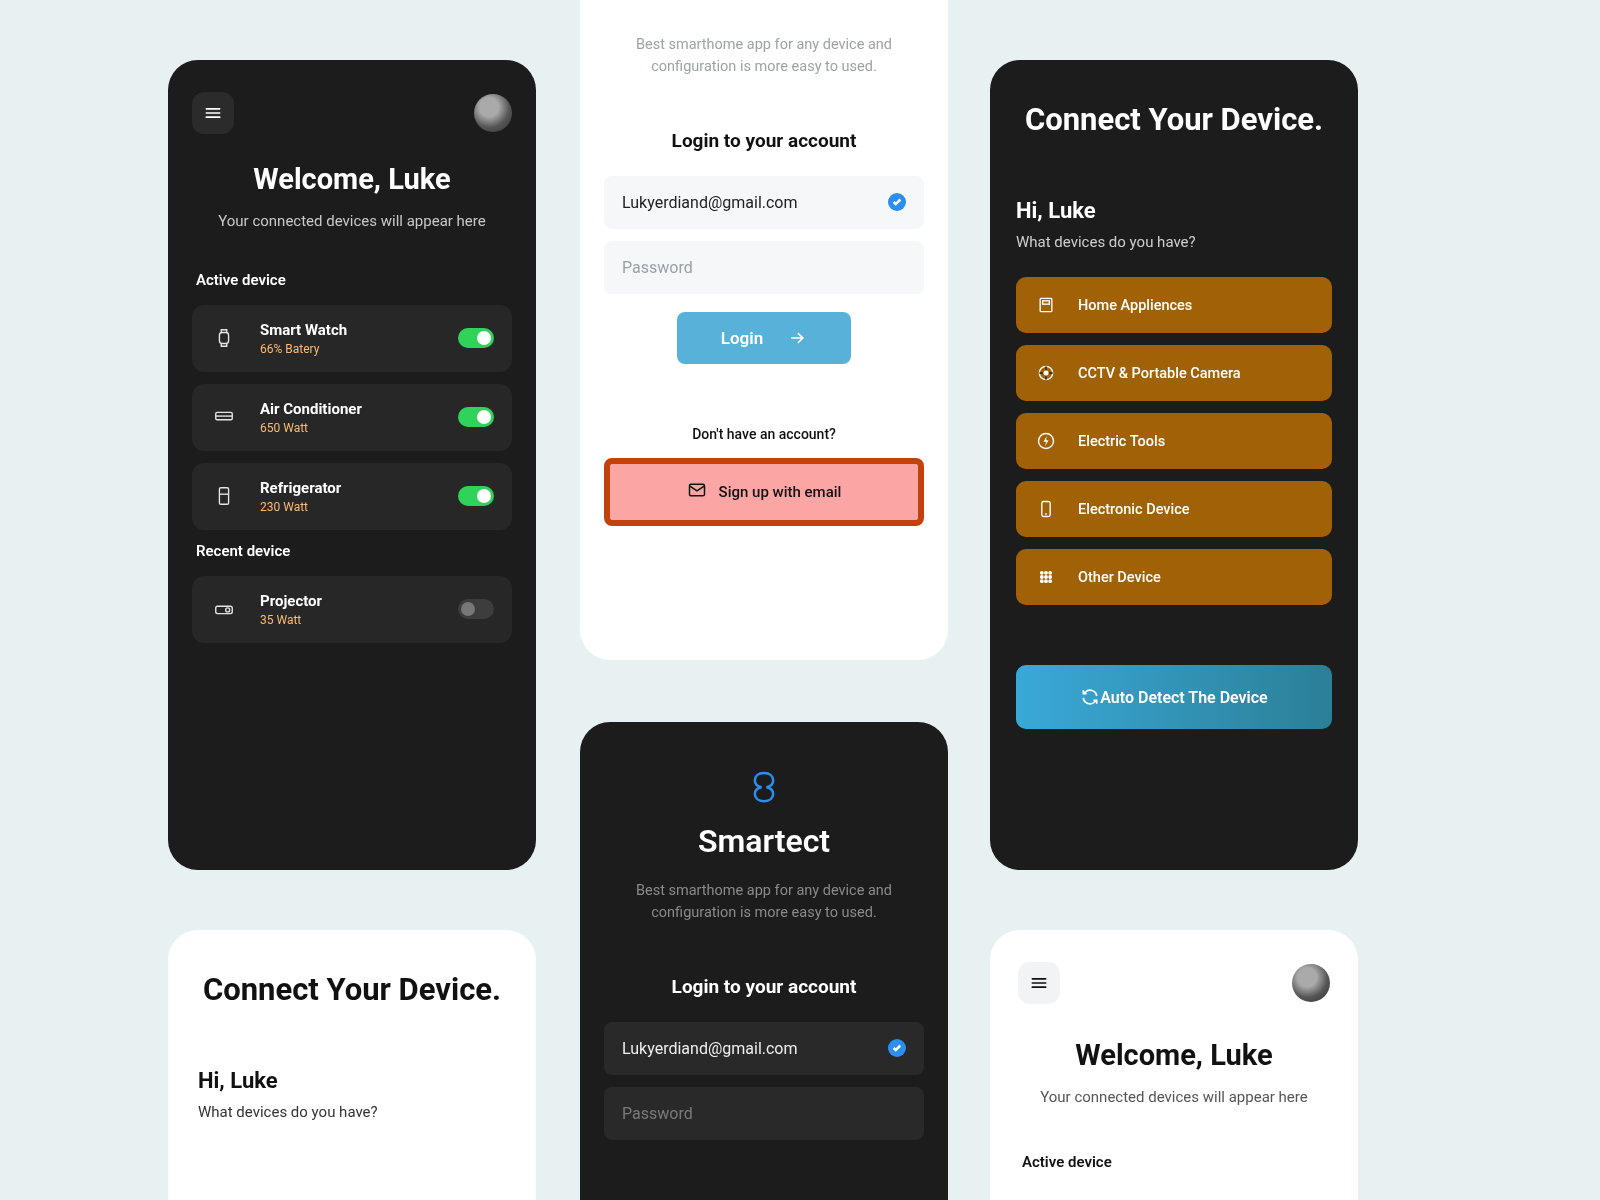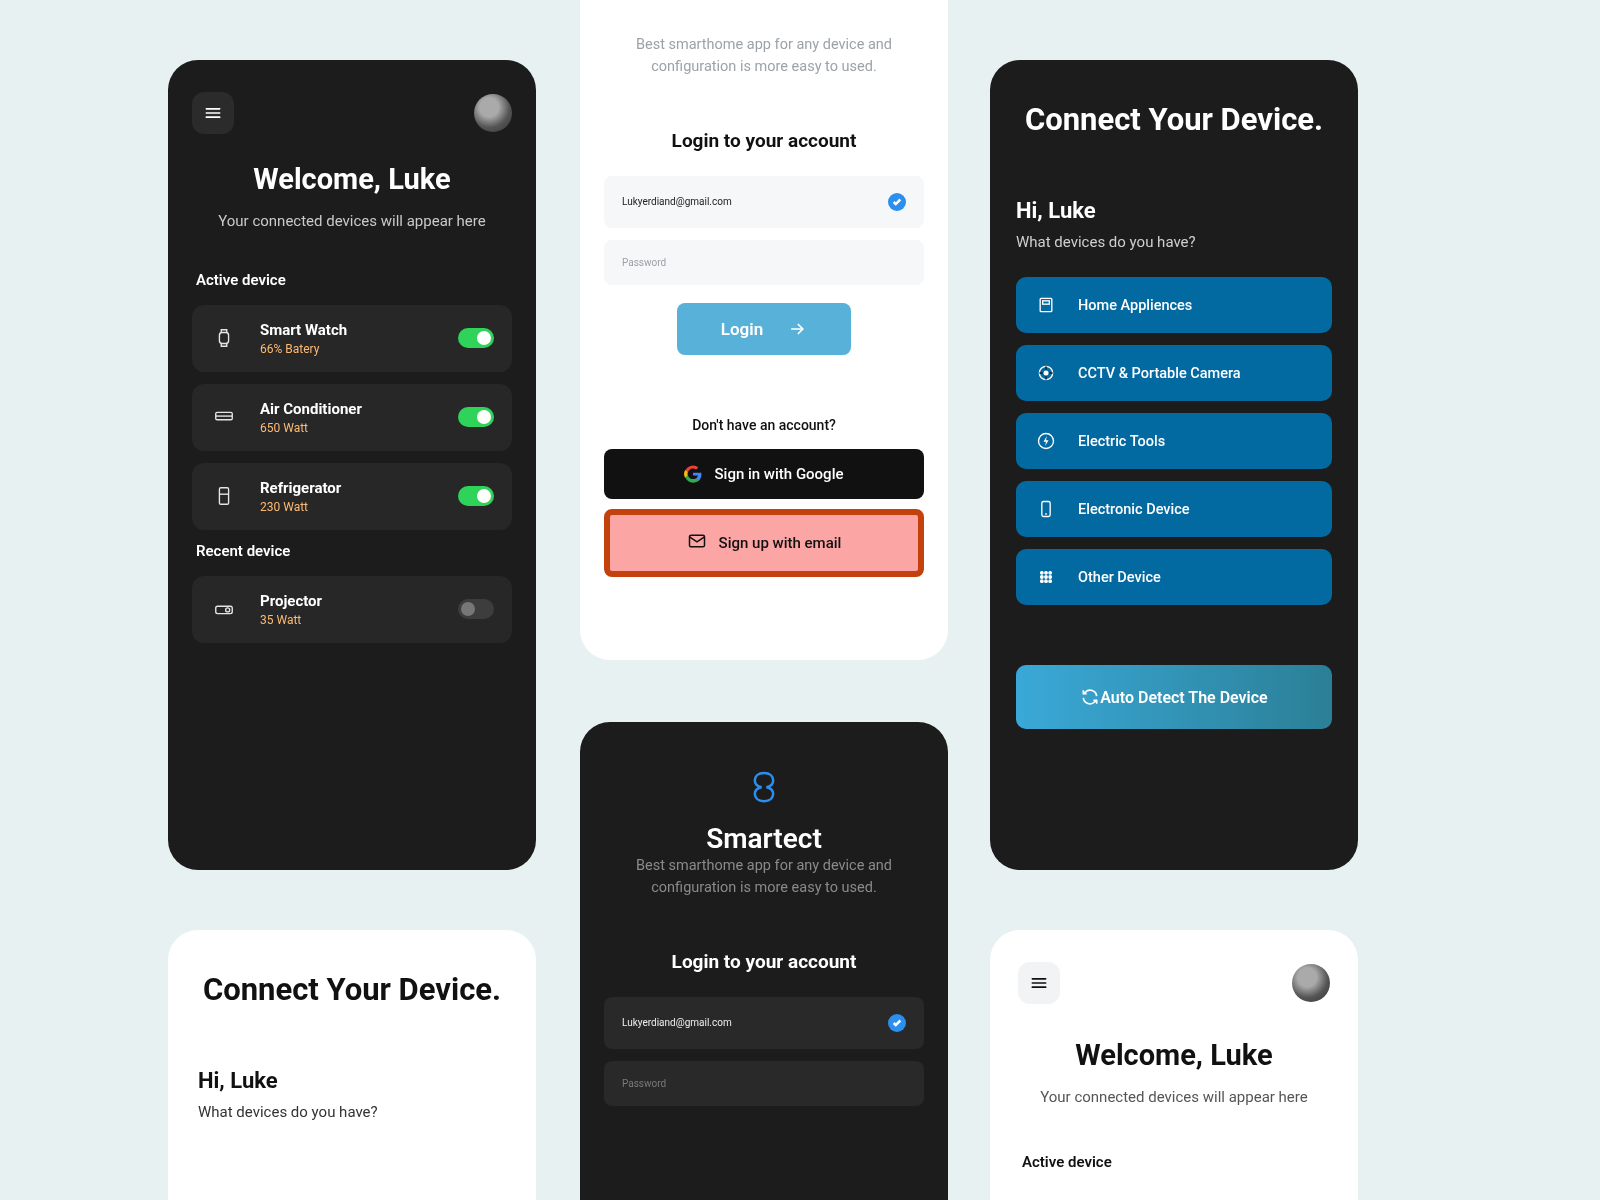"Lukyerdiand@gmail.com" .field input { font-size: 10px -> 16px }
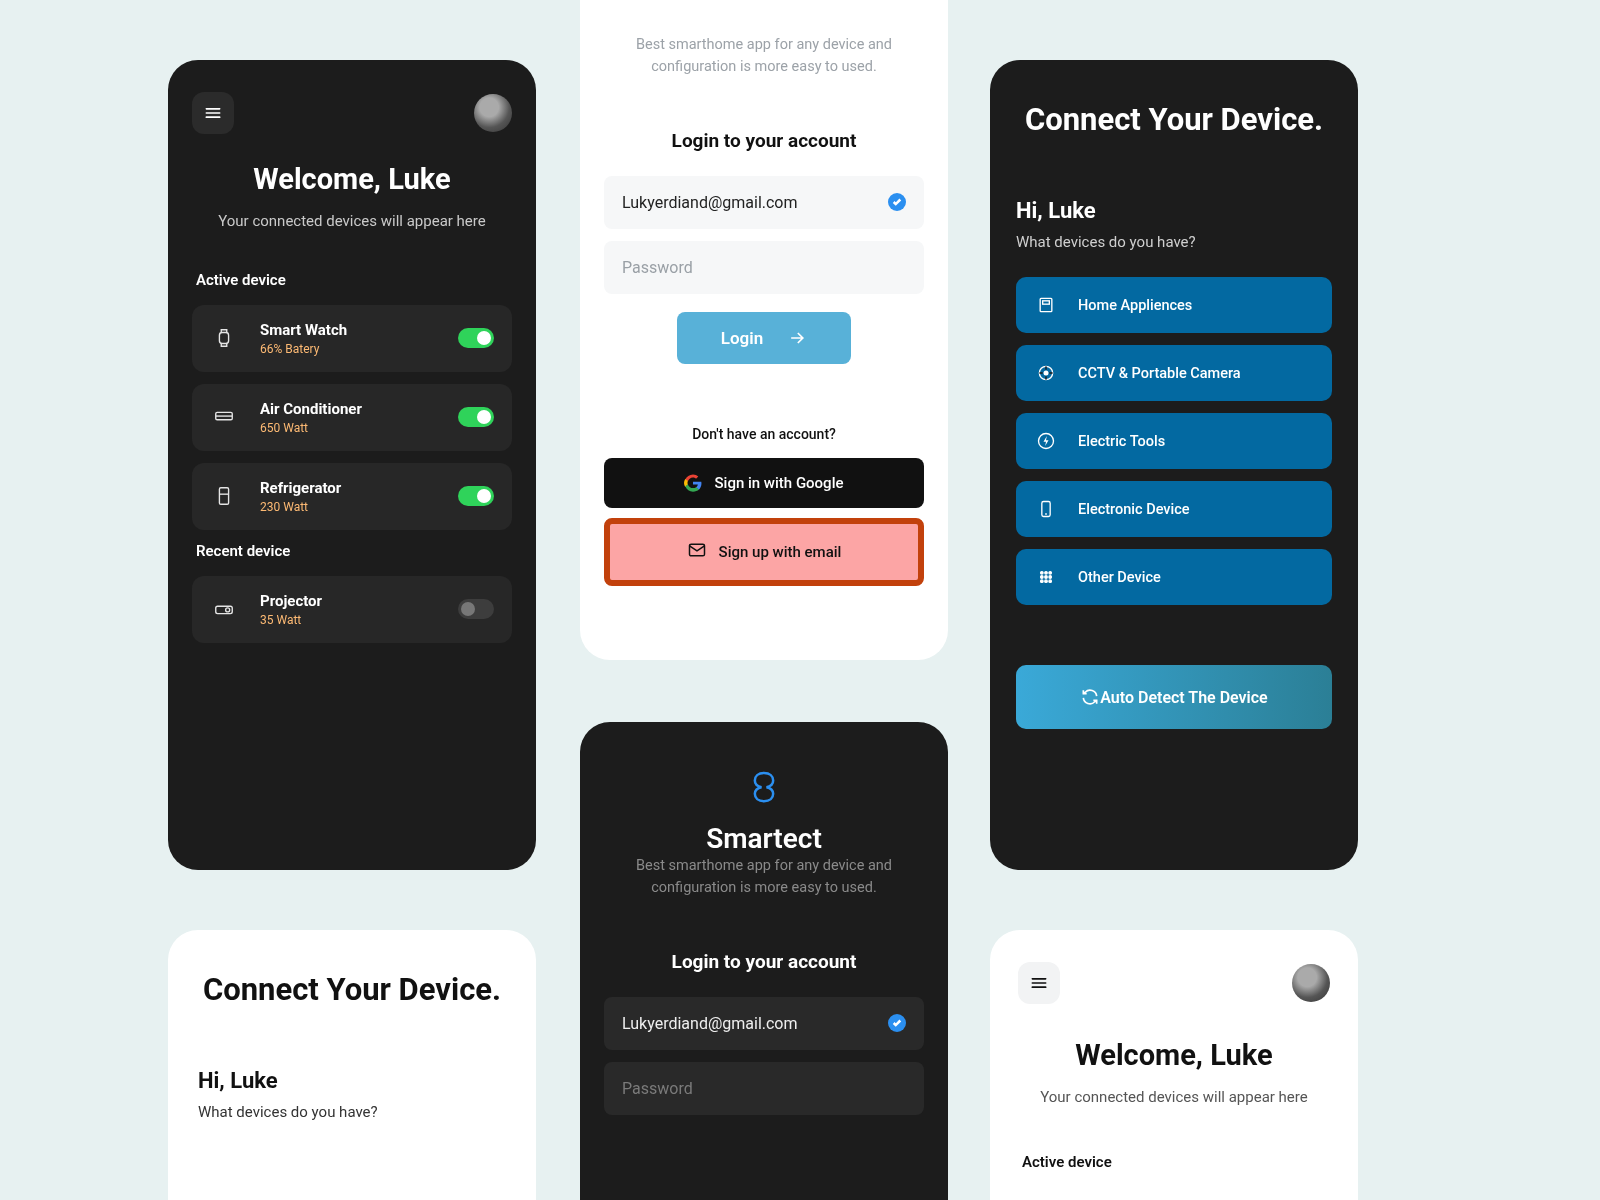"Home Appliences" .cat-row { background: #0369a1 -> #a16207 }
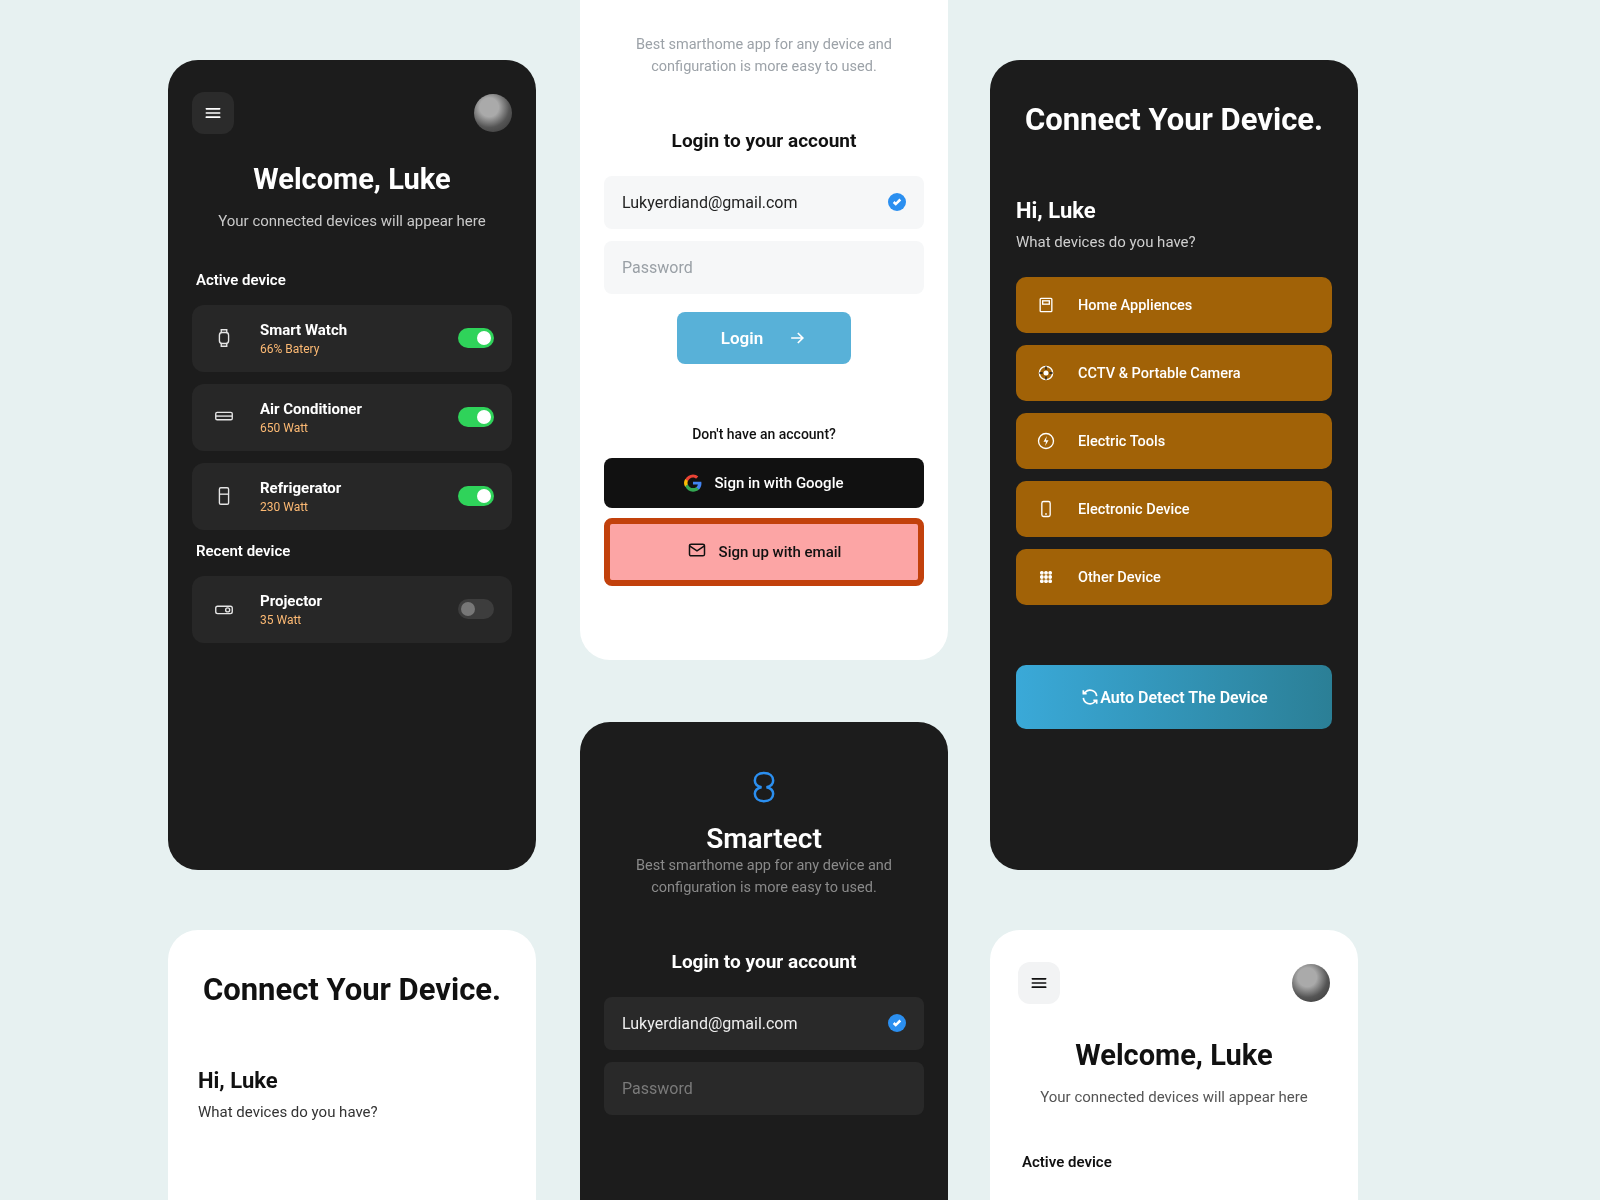"Sign in with Google" div.sso { html: <div> <svg> <path></path> <path></path> <path></path> <path></path> </svg> <span>Sign in with Google</span> </div> -> none }
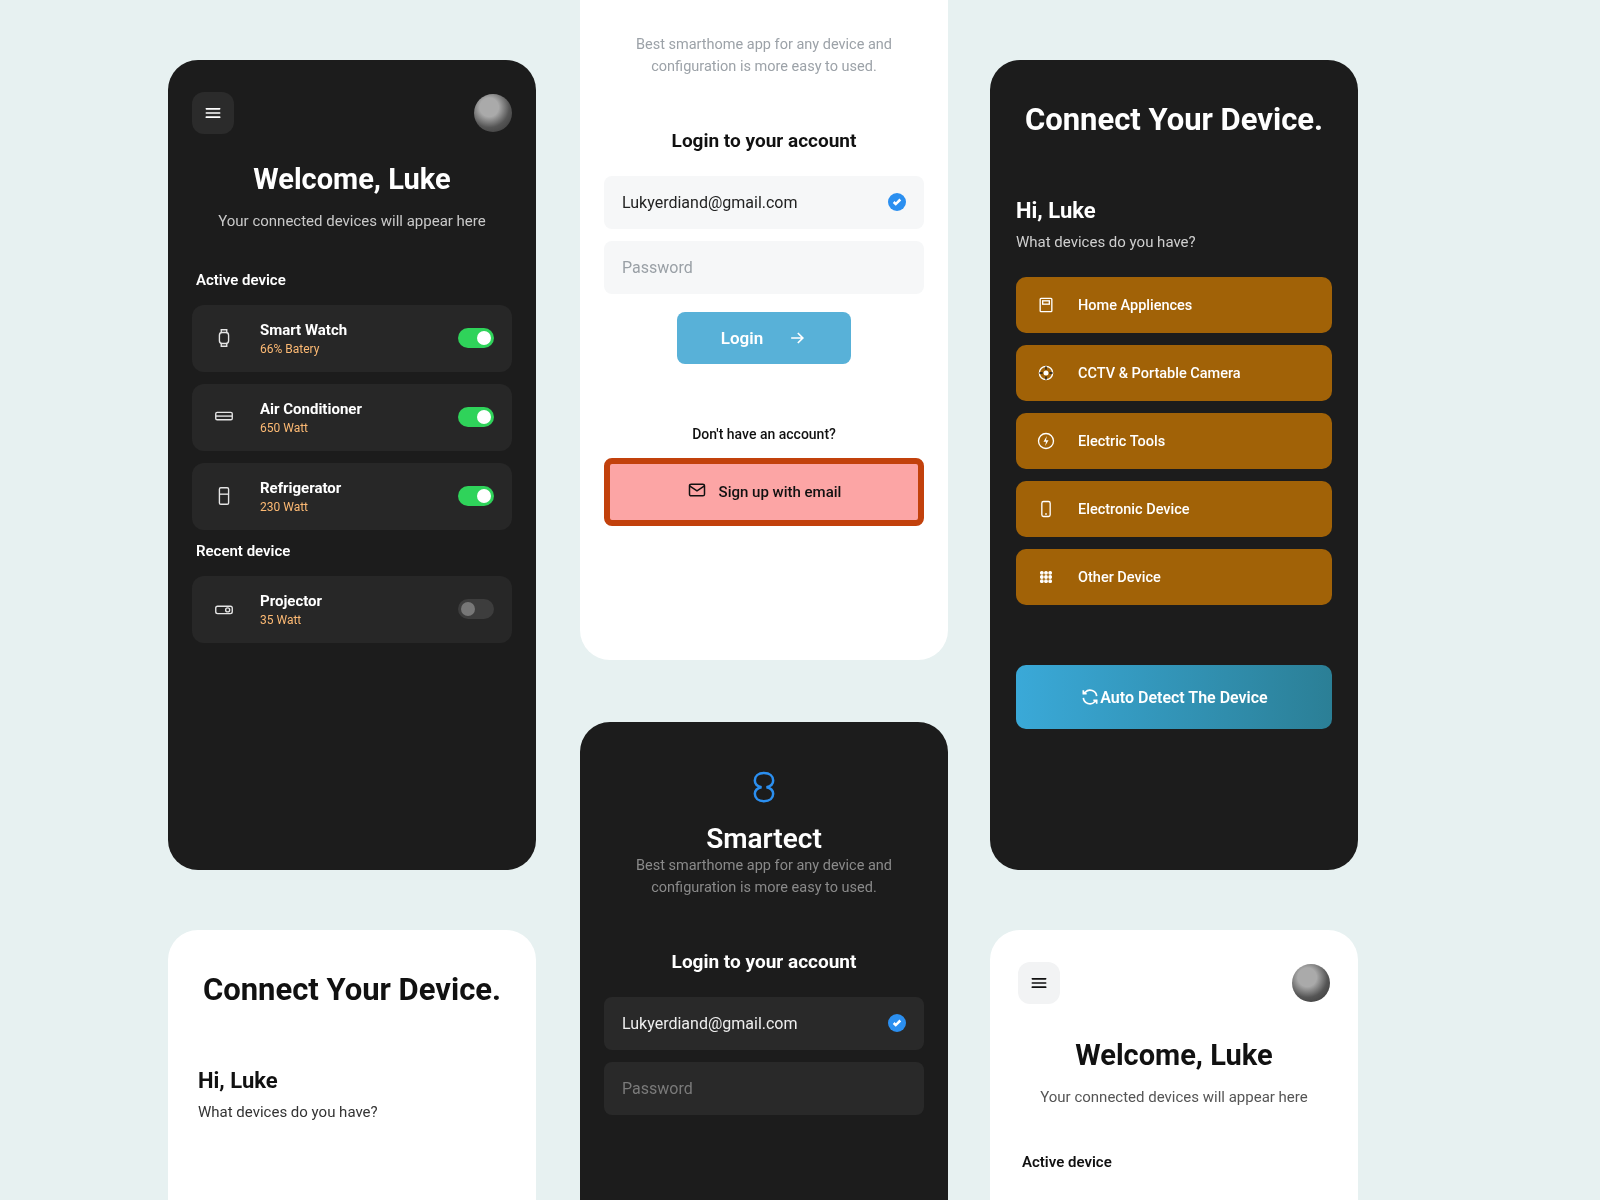"Smartect" #screen5 .brand { font-size: 28px -> 32px; margin-bottom: none -> 20px }
